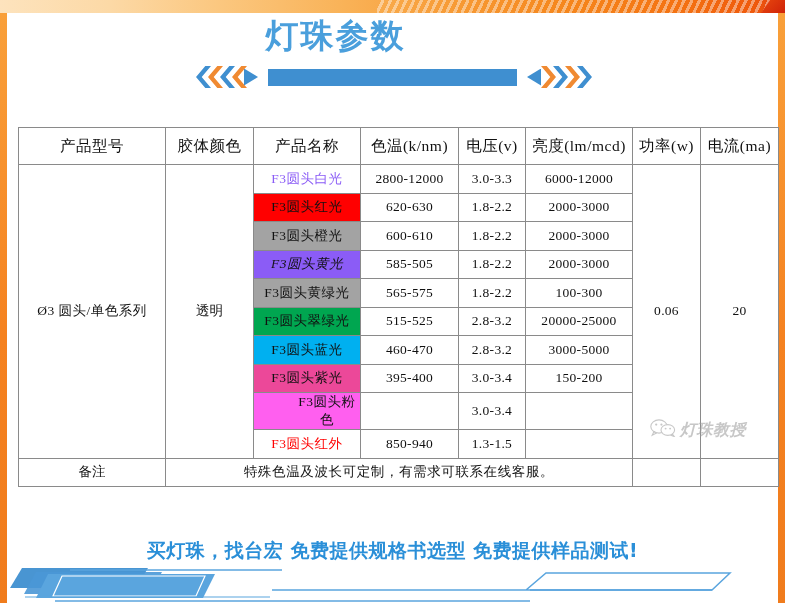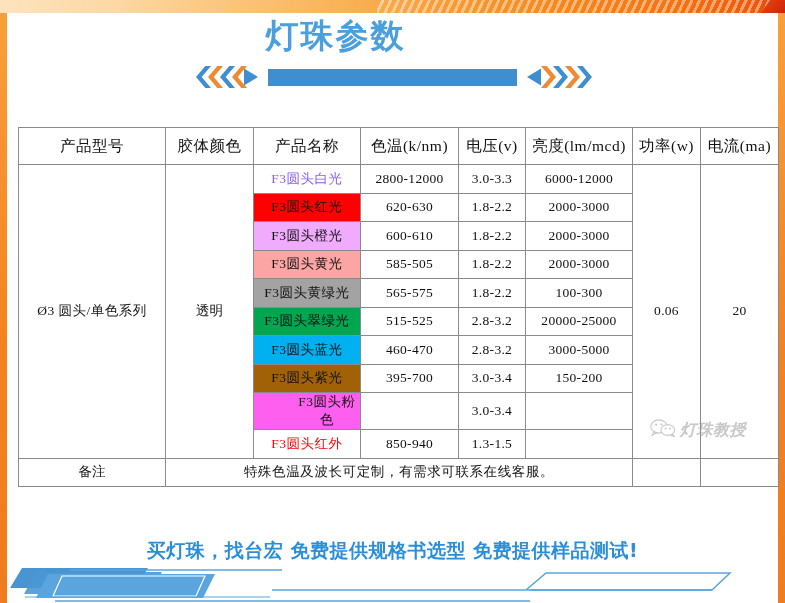"F3圆头橙光" td.name-cell { background: #f0abfc -> #a3a3a3 }
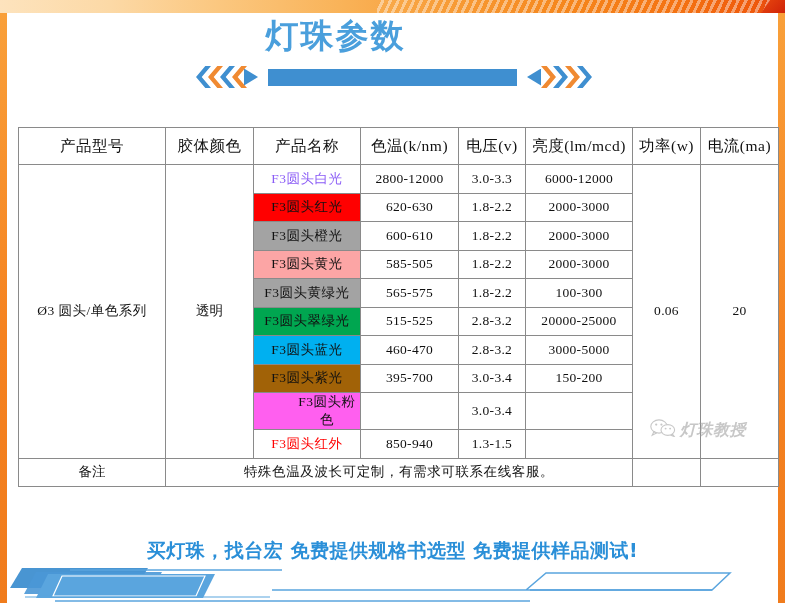"F3圆头黄光" td.name-cell { background: #fca5a5 -> #8b5cf6; font-style: none -> italic }
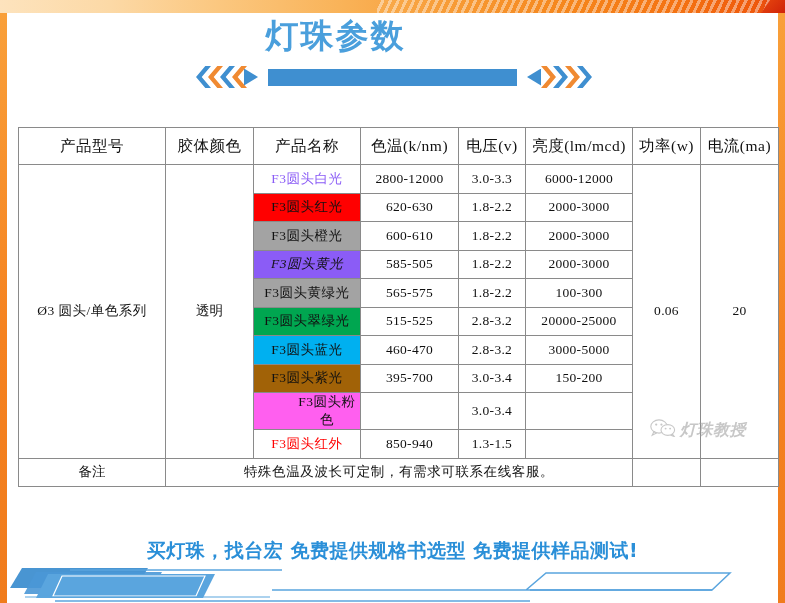"F3圆头紫光" td.name-cell { background: #a16207 -> #ec4899 }
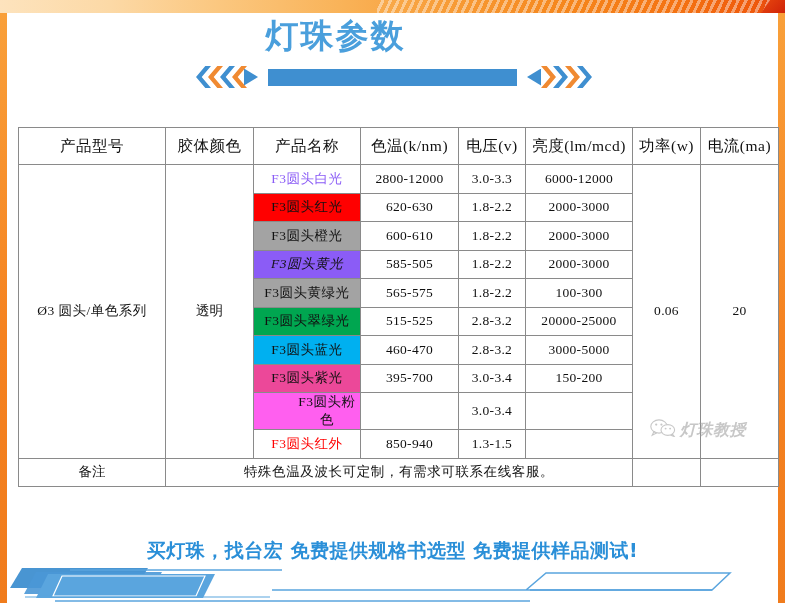"395-700" td.num { text: 395-700 -> 395-400 }
